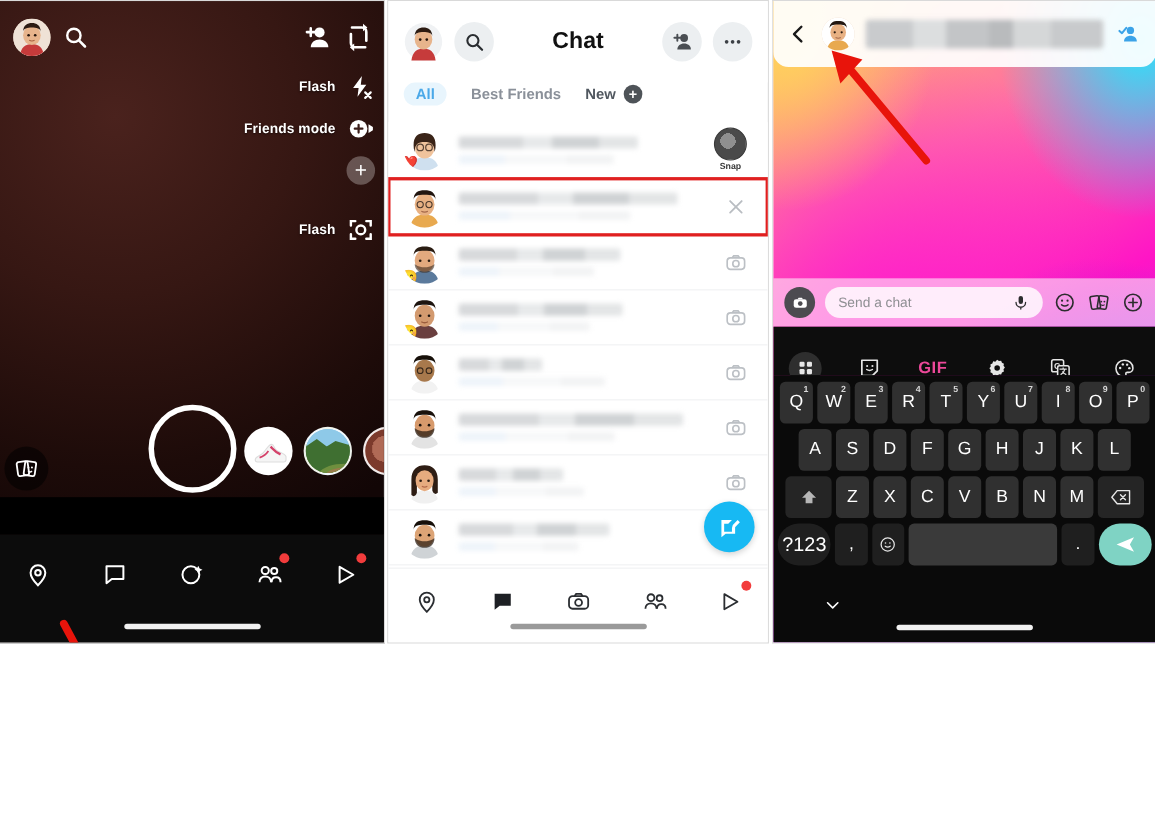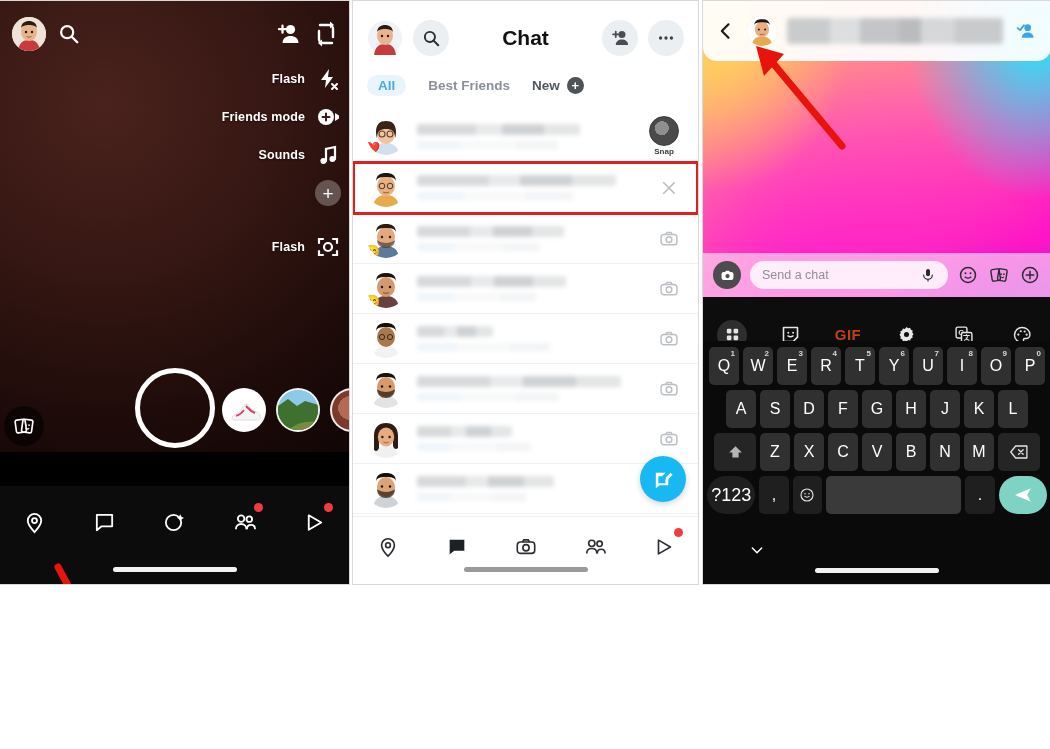"Sounds" div.rail-row { html: <div> <span>Sounds</span> <span> <svg> <path></path> <circle></circle> <circle></circle> </svg> </span> </div> -> none }
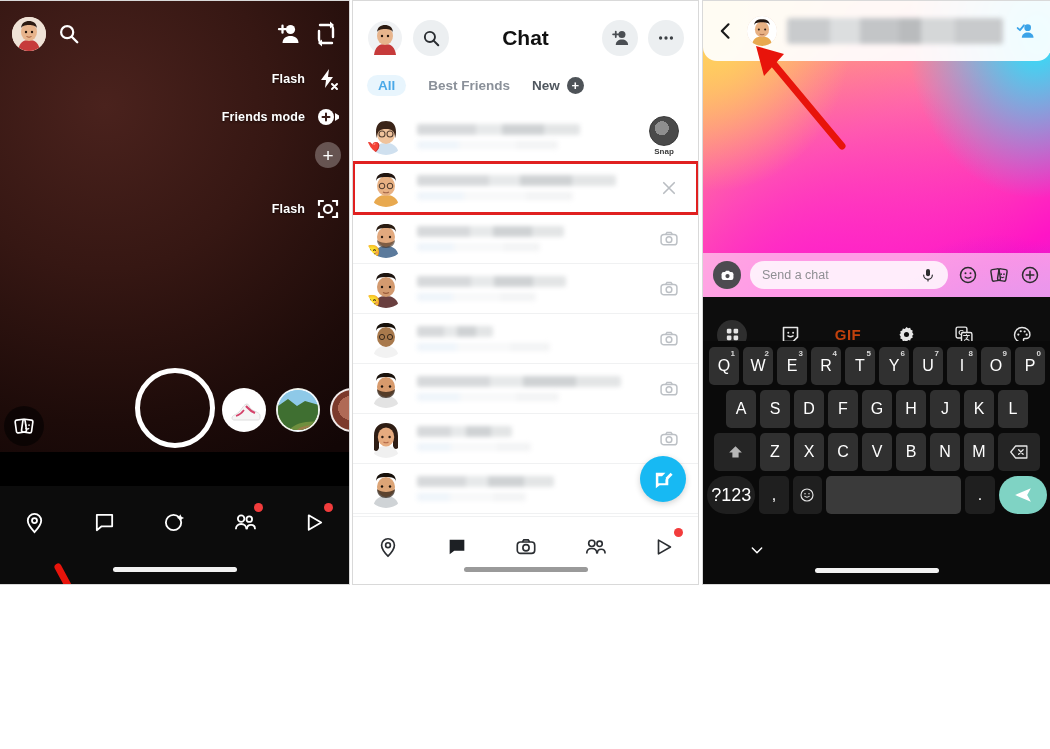"GIF" .kbt { color: #c2410c -> #ec4899 }
